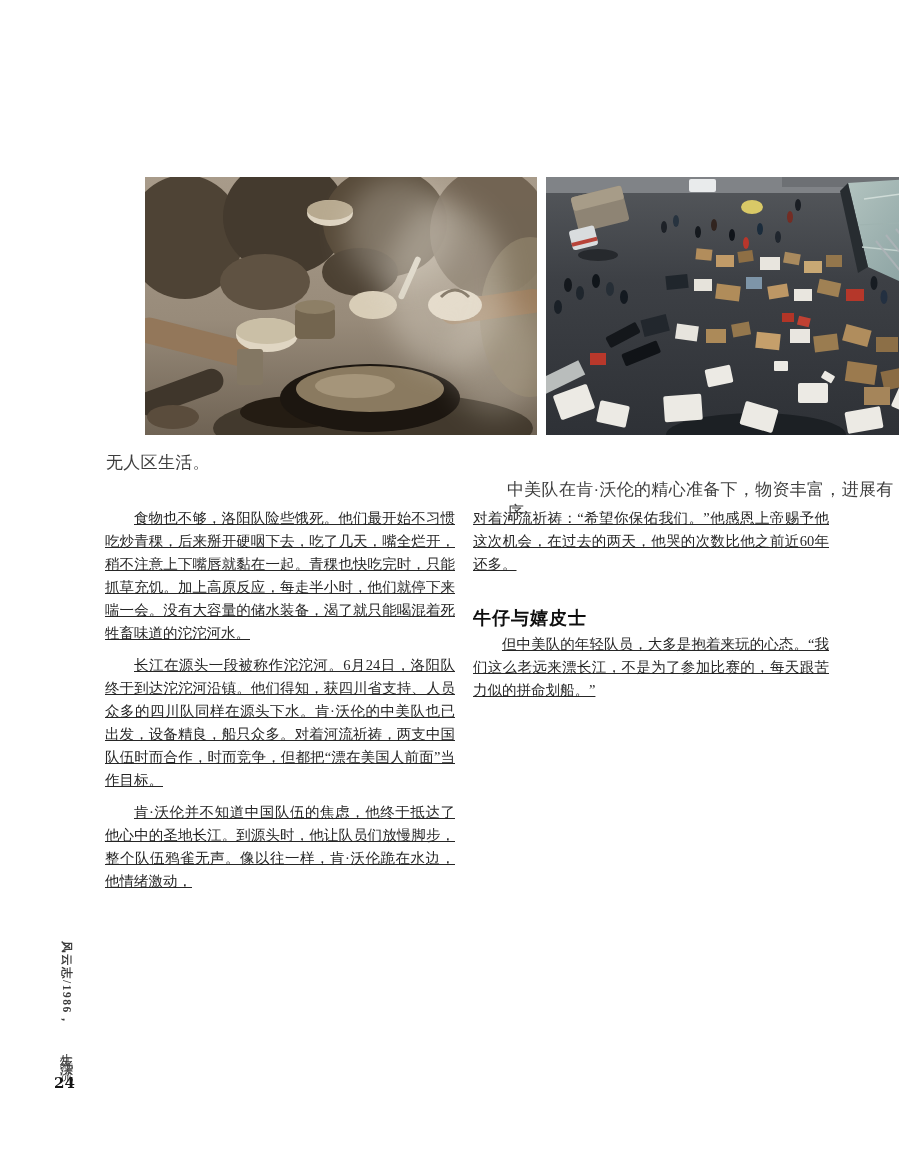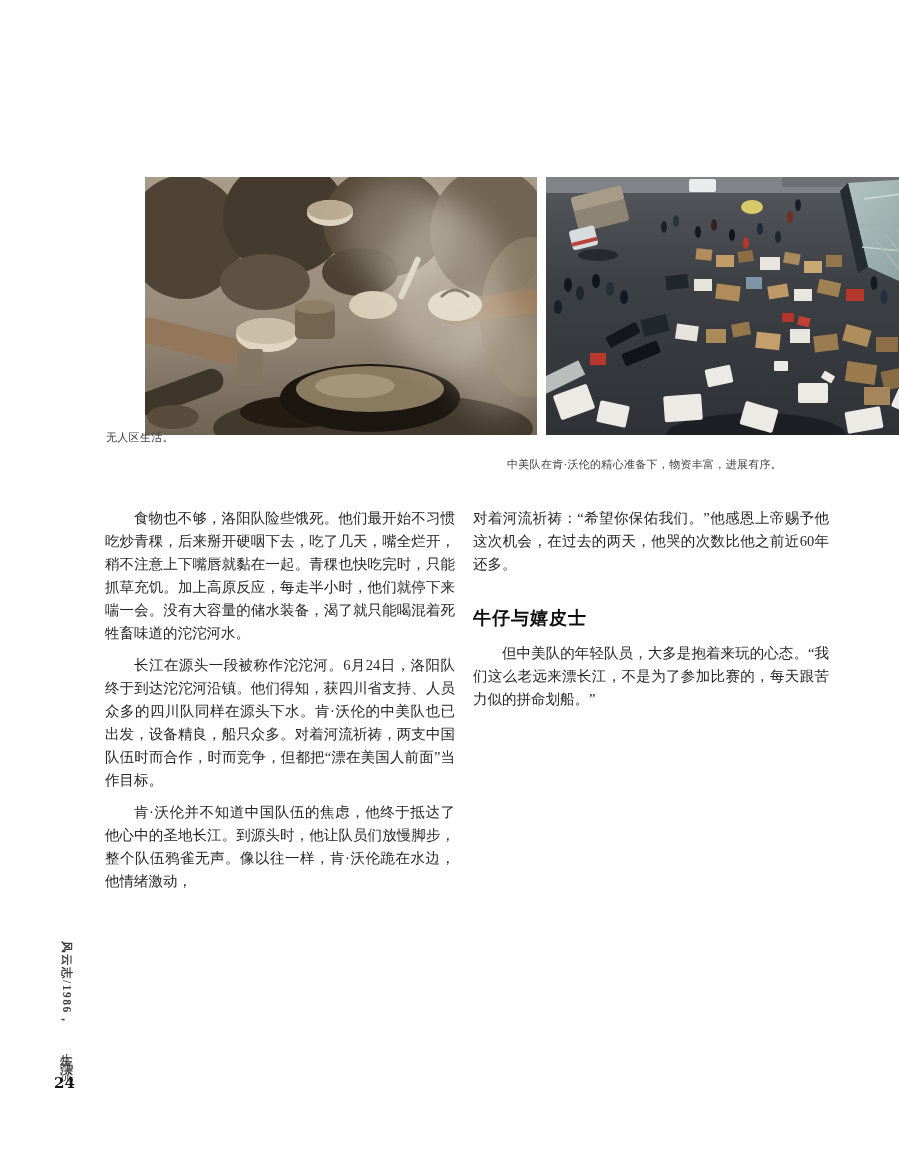"无人区生活。" .caption { font-size: 11px -> 17px; top: 430px -> 451px }
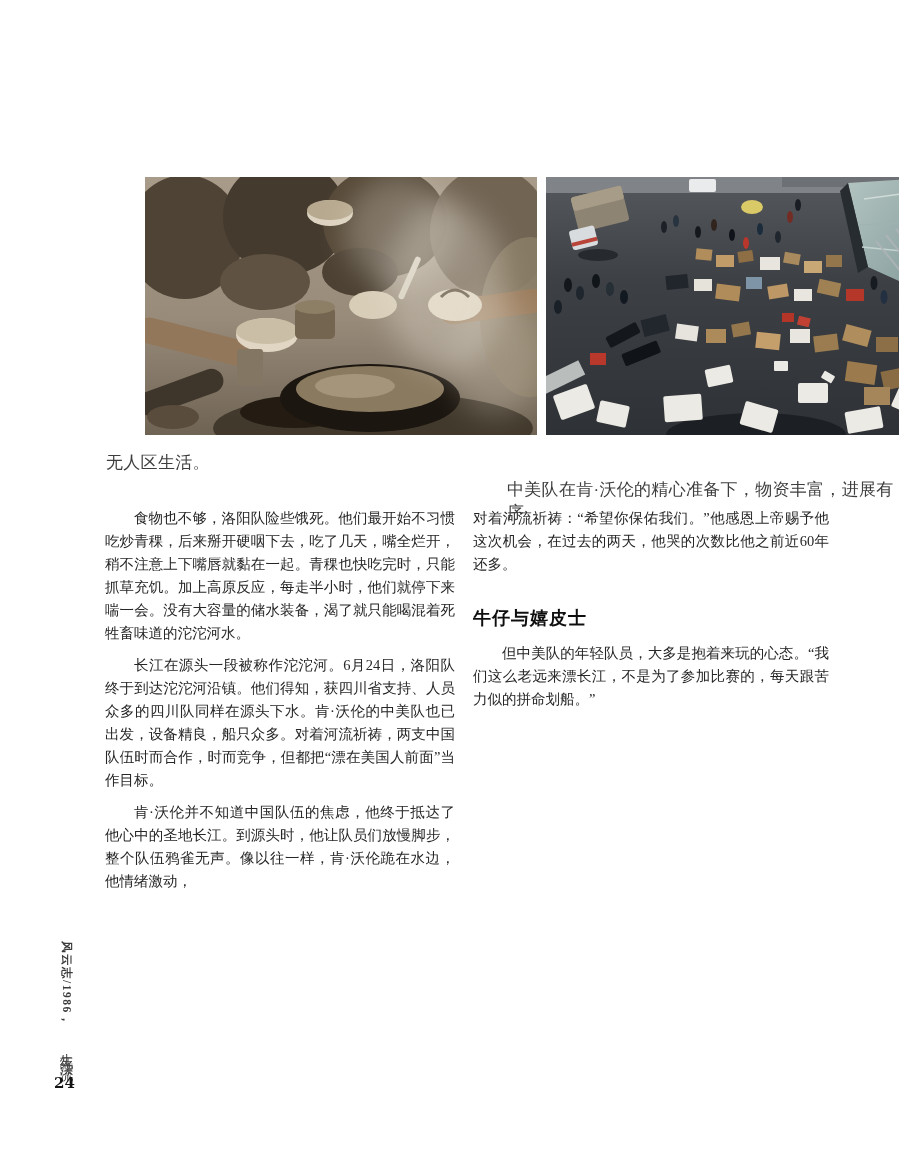"食物也不够，洛阳队险些饿死。他们最开始不习惯吃炒青稞，后来掰开硬咽下去，吃了几天" .col p { text-decoration: none -> underline }
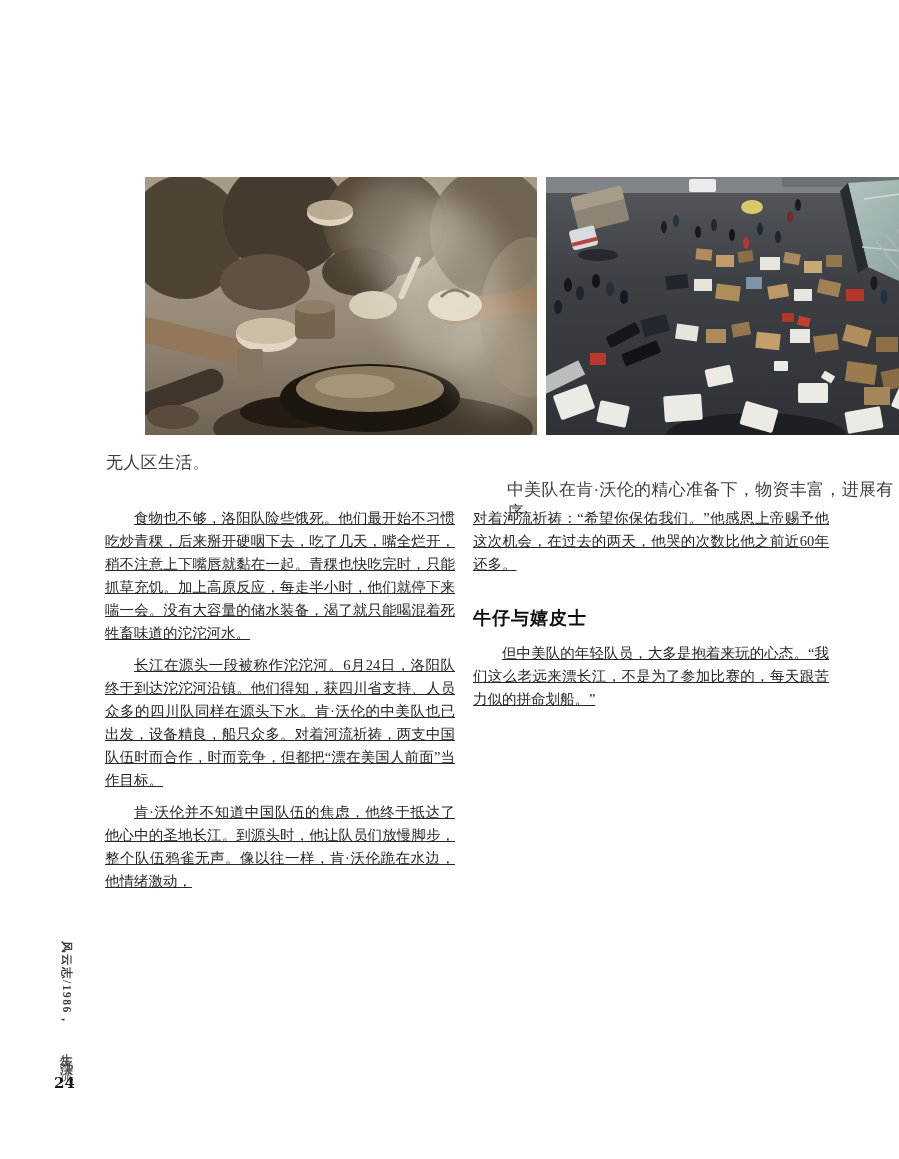"牛仔与嬉皮士" .section-heading { margin: 31px 0 13px -> 31px 0 4px }
